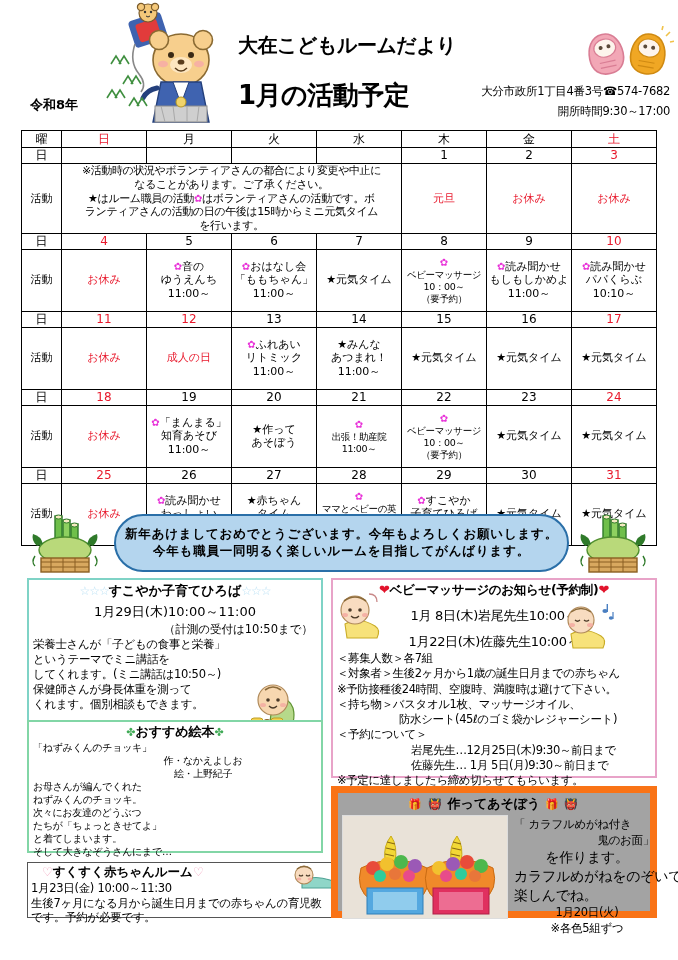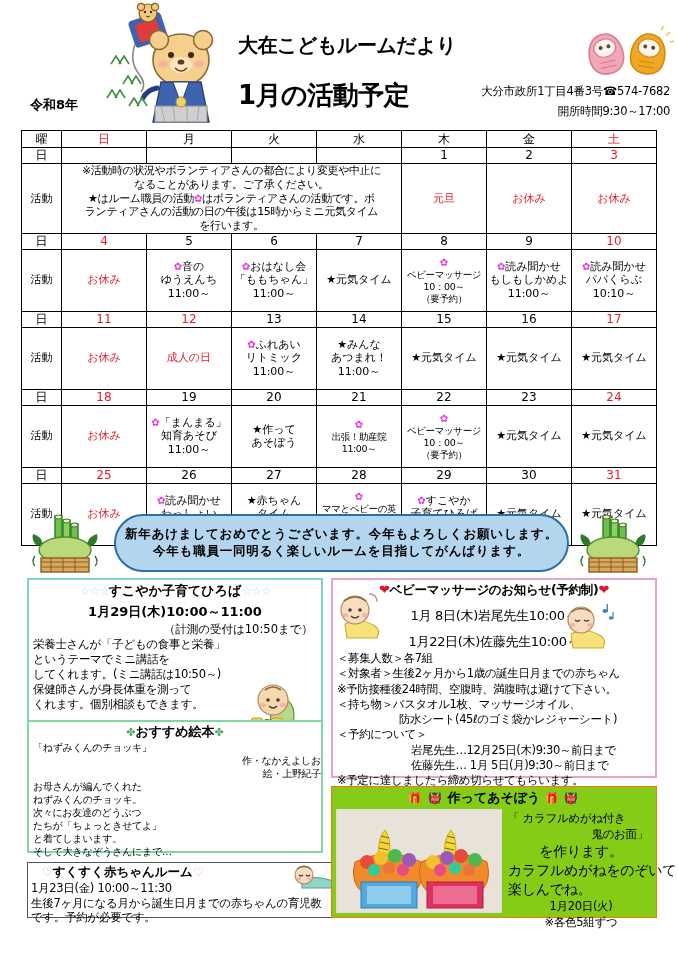"1月29日(木)10:00～11:00" .sk-date { font-weight: bold -> none }
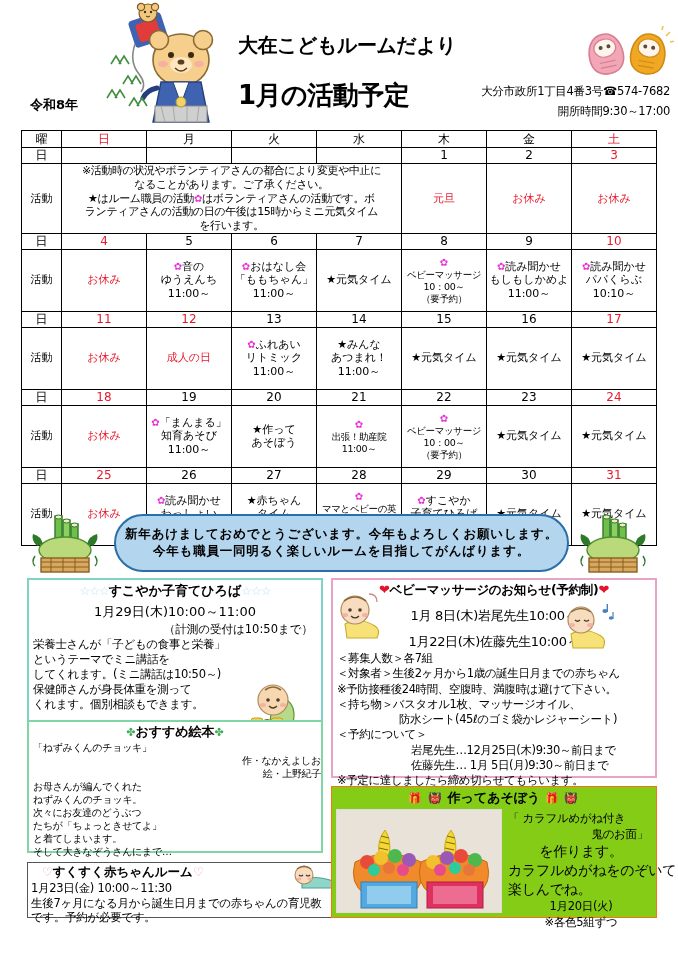"作・なかえよしお" .eh-right { text-align: right -> center }
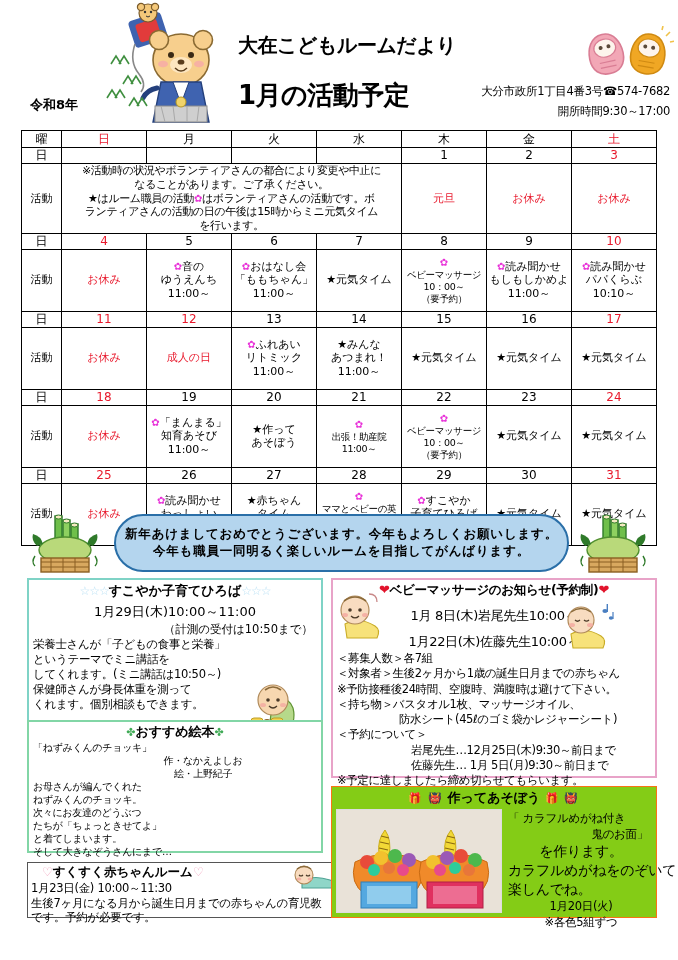"🎁 👹 作ってあそぼう 🎁 👹" #box-tsukutte { background: #84cc16 -> #a3a3a3; border: 1px solid #f97316 -> 7px solid #f97316 }
